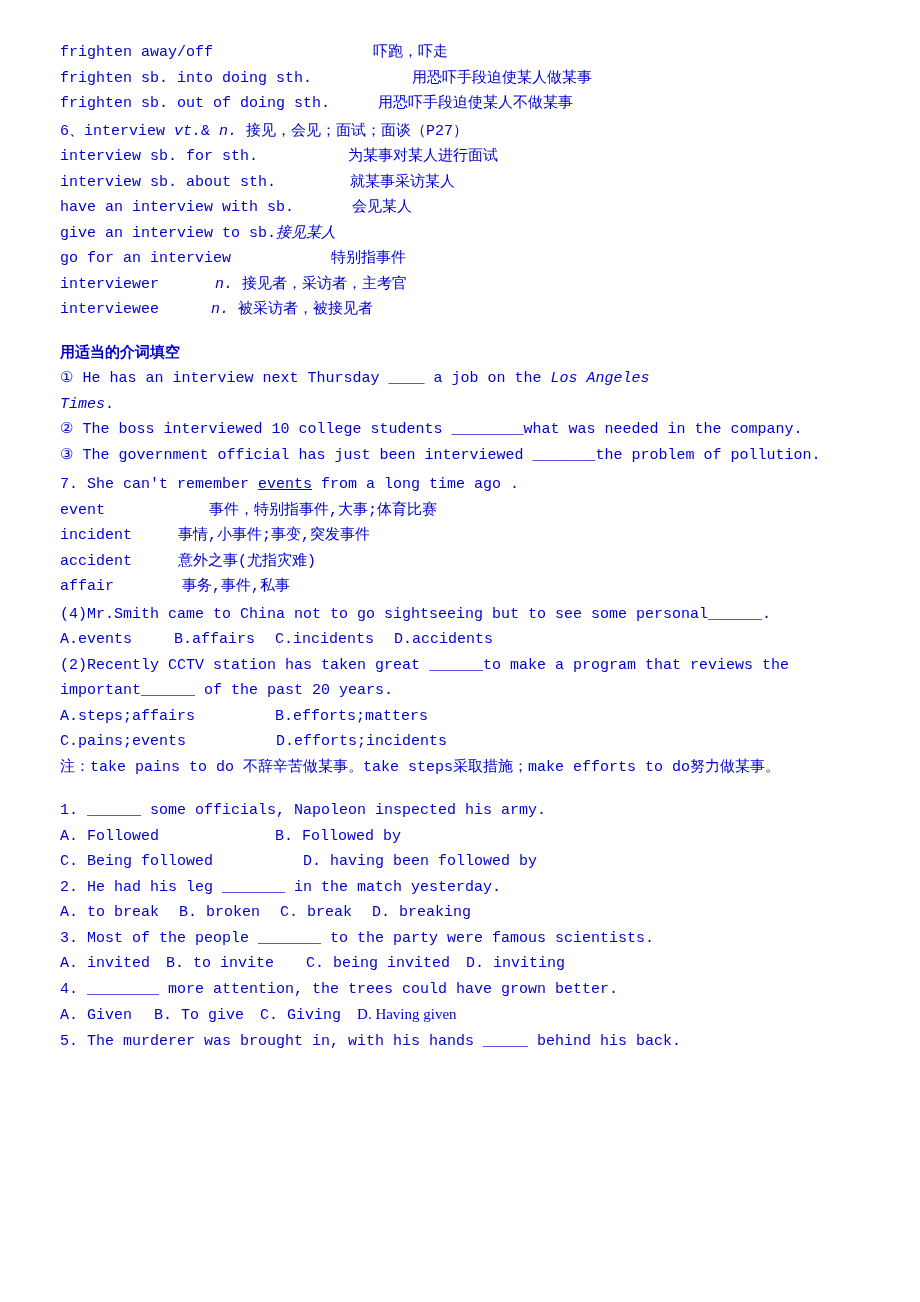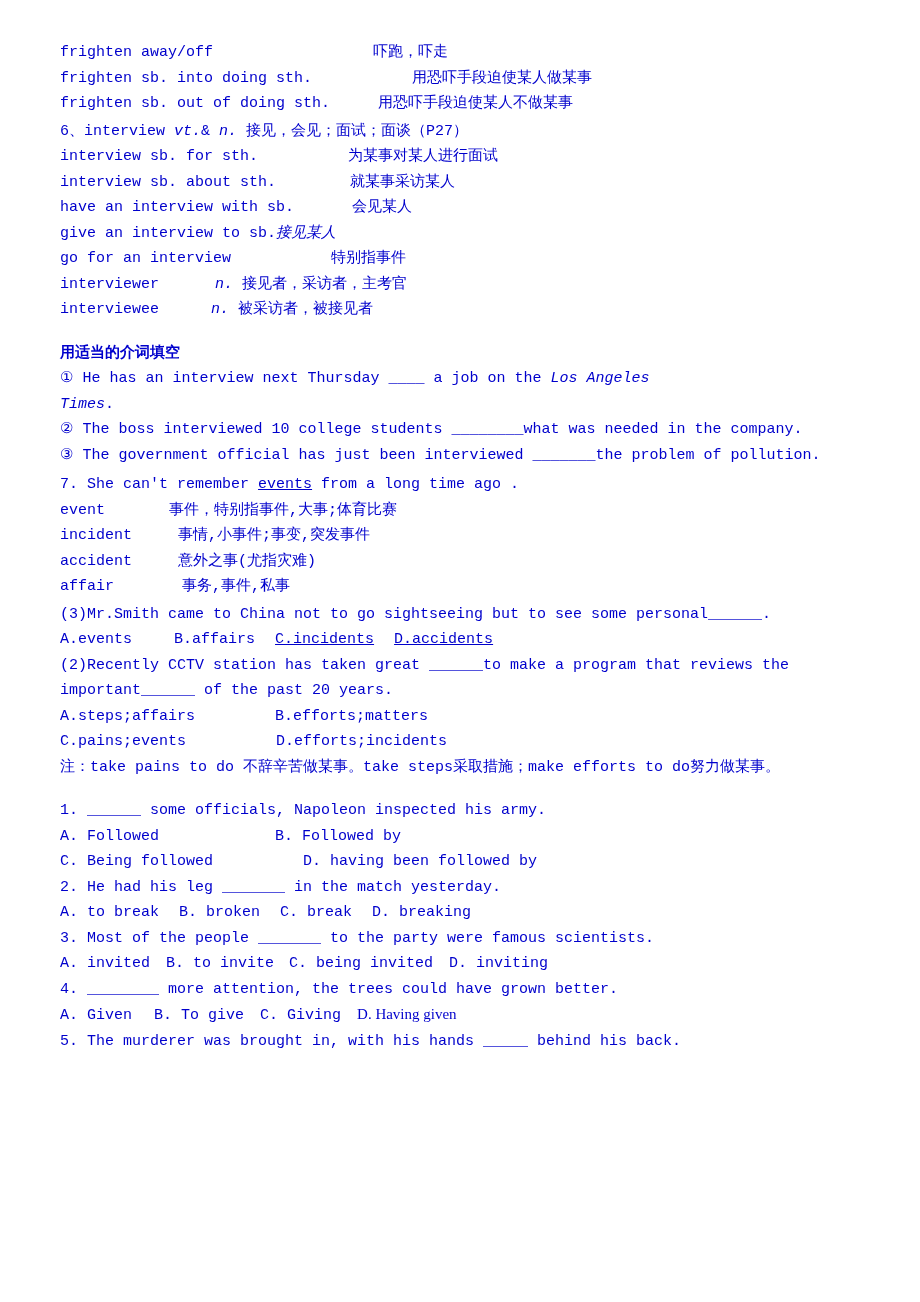"事件，特别指事件,大事;体育比赛" span { margin-left: 64px -> 104px }
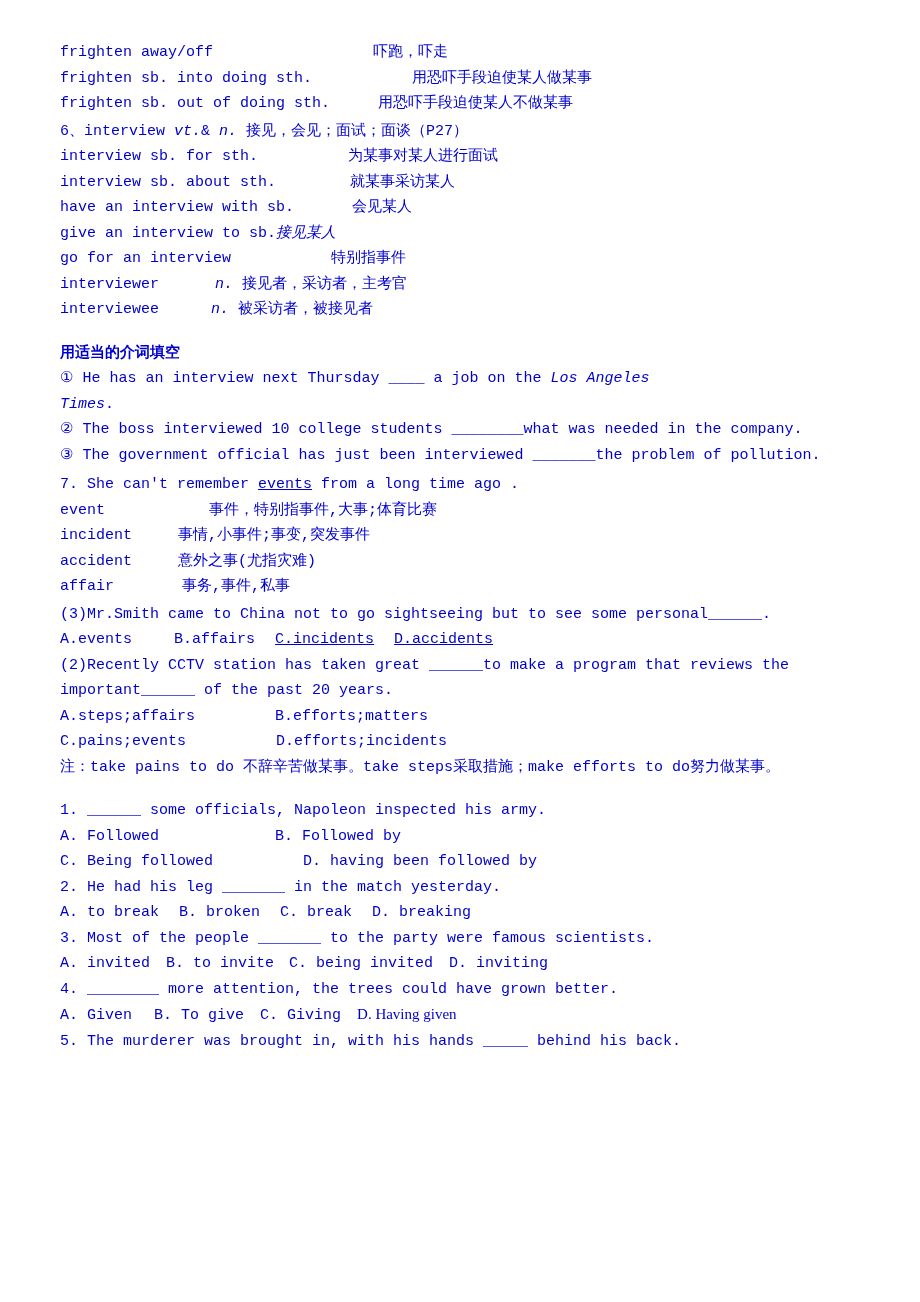"(3)Mr.Smith came to China not" div.line { text: 3 -> 4 }
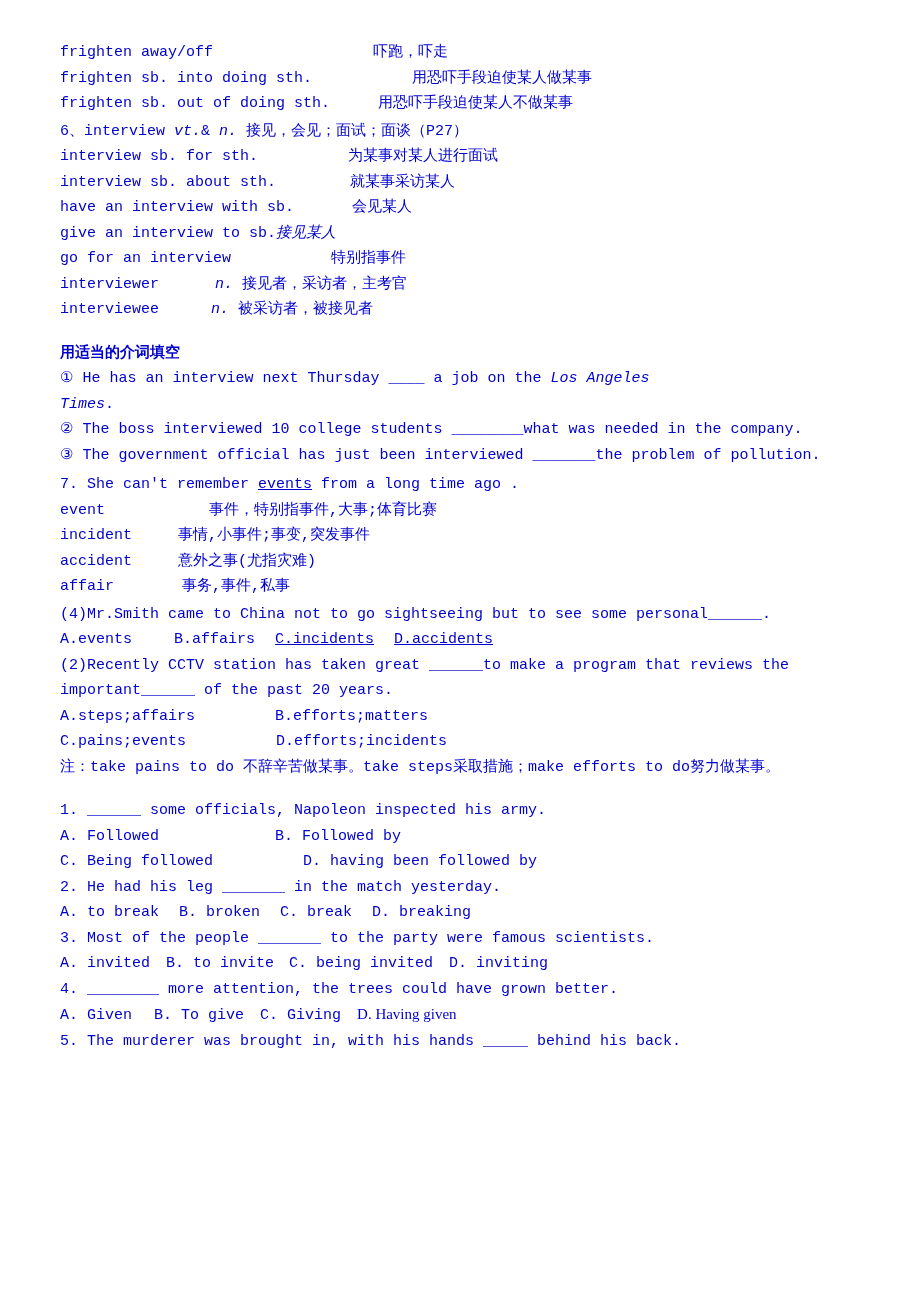"C.incidents D.accidents" span { text-decoration: underline -> none }
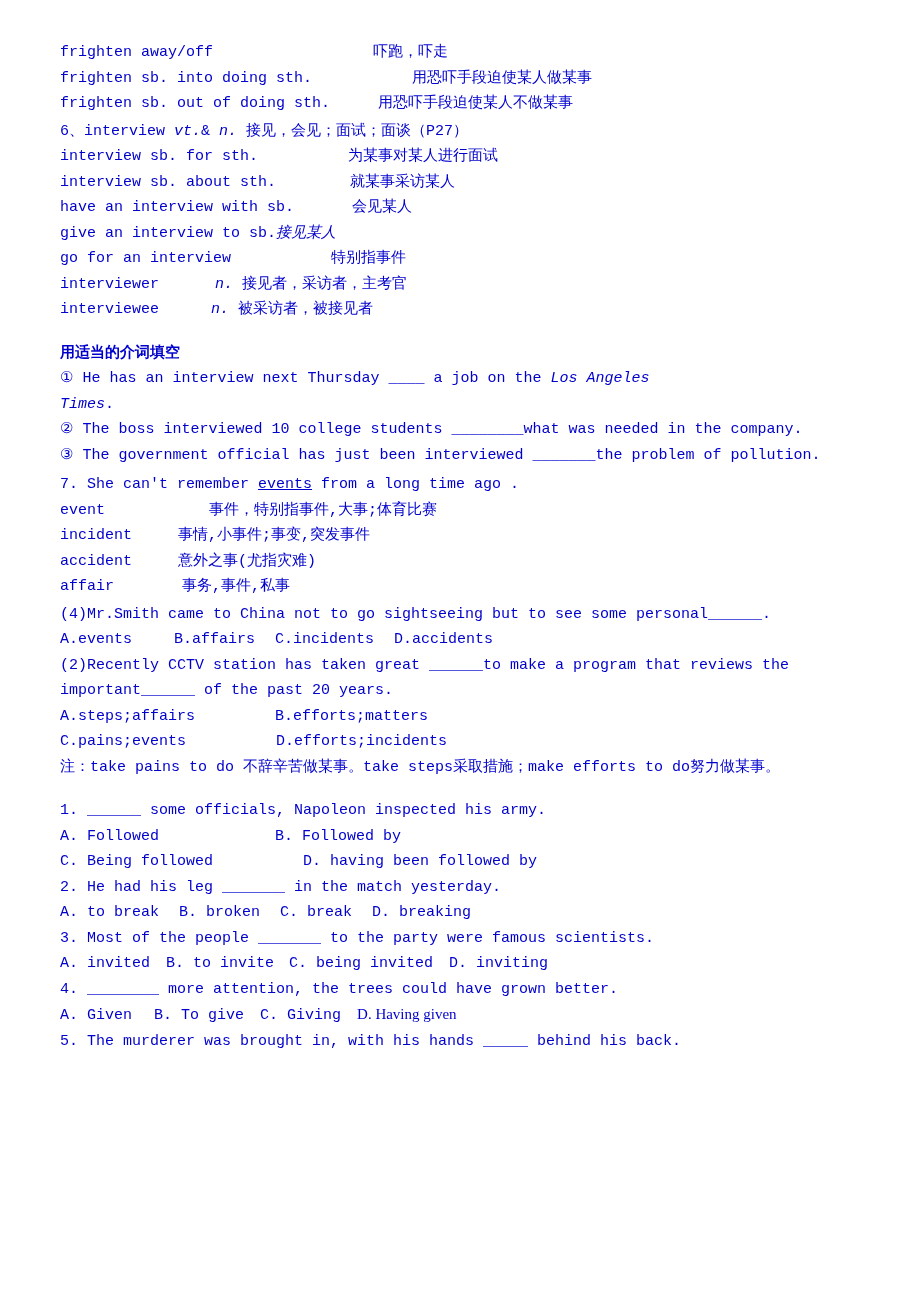"C. being invited D. inviting" span { margin-left: 15px -> 32px }
